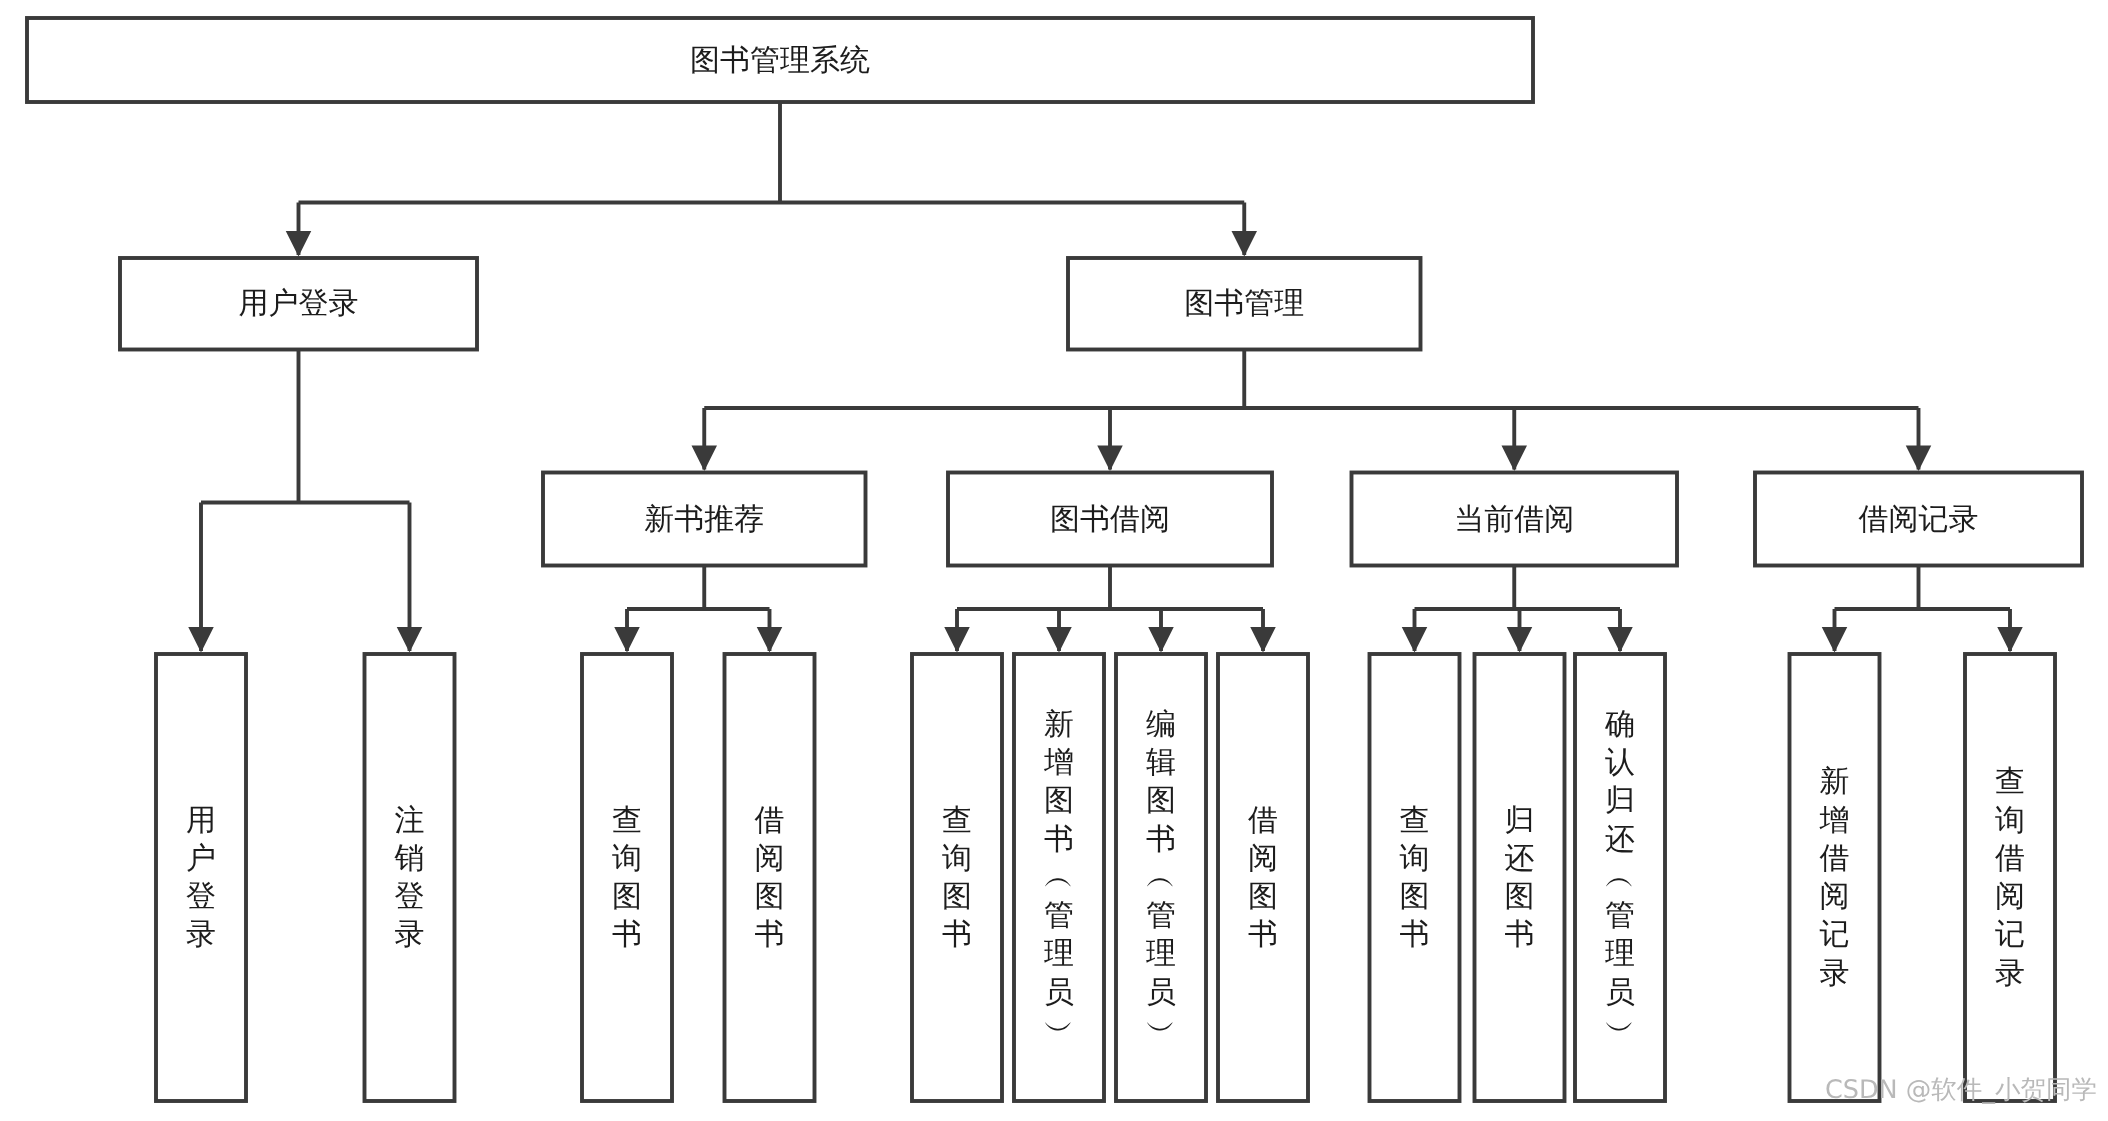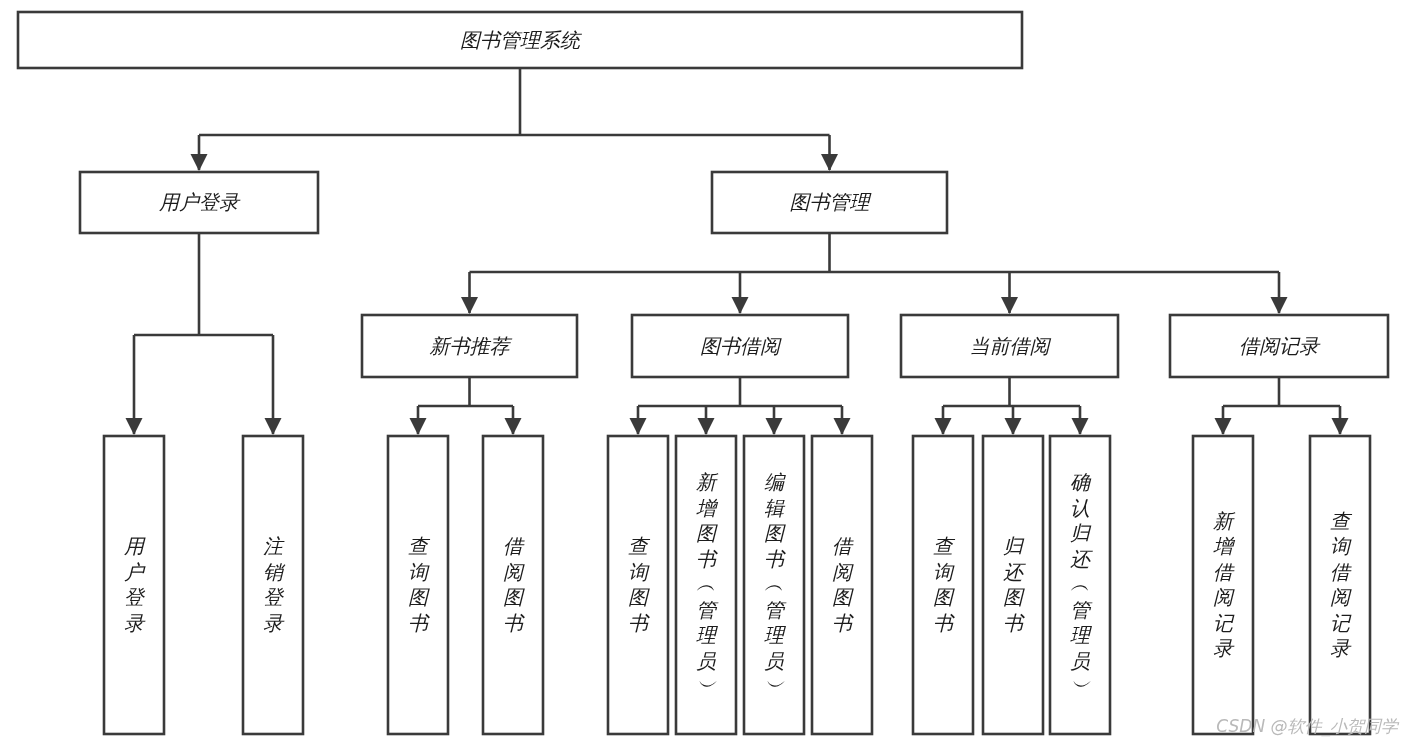"图书管理系统" #diagram-root { font-style: italic -> none }
